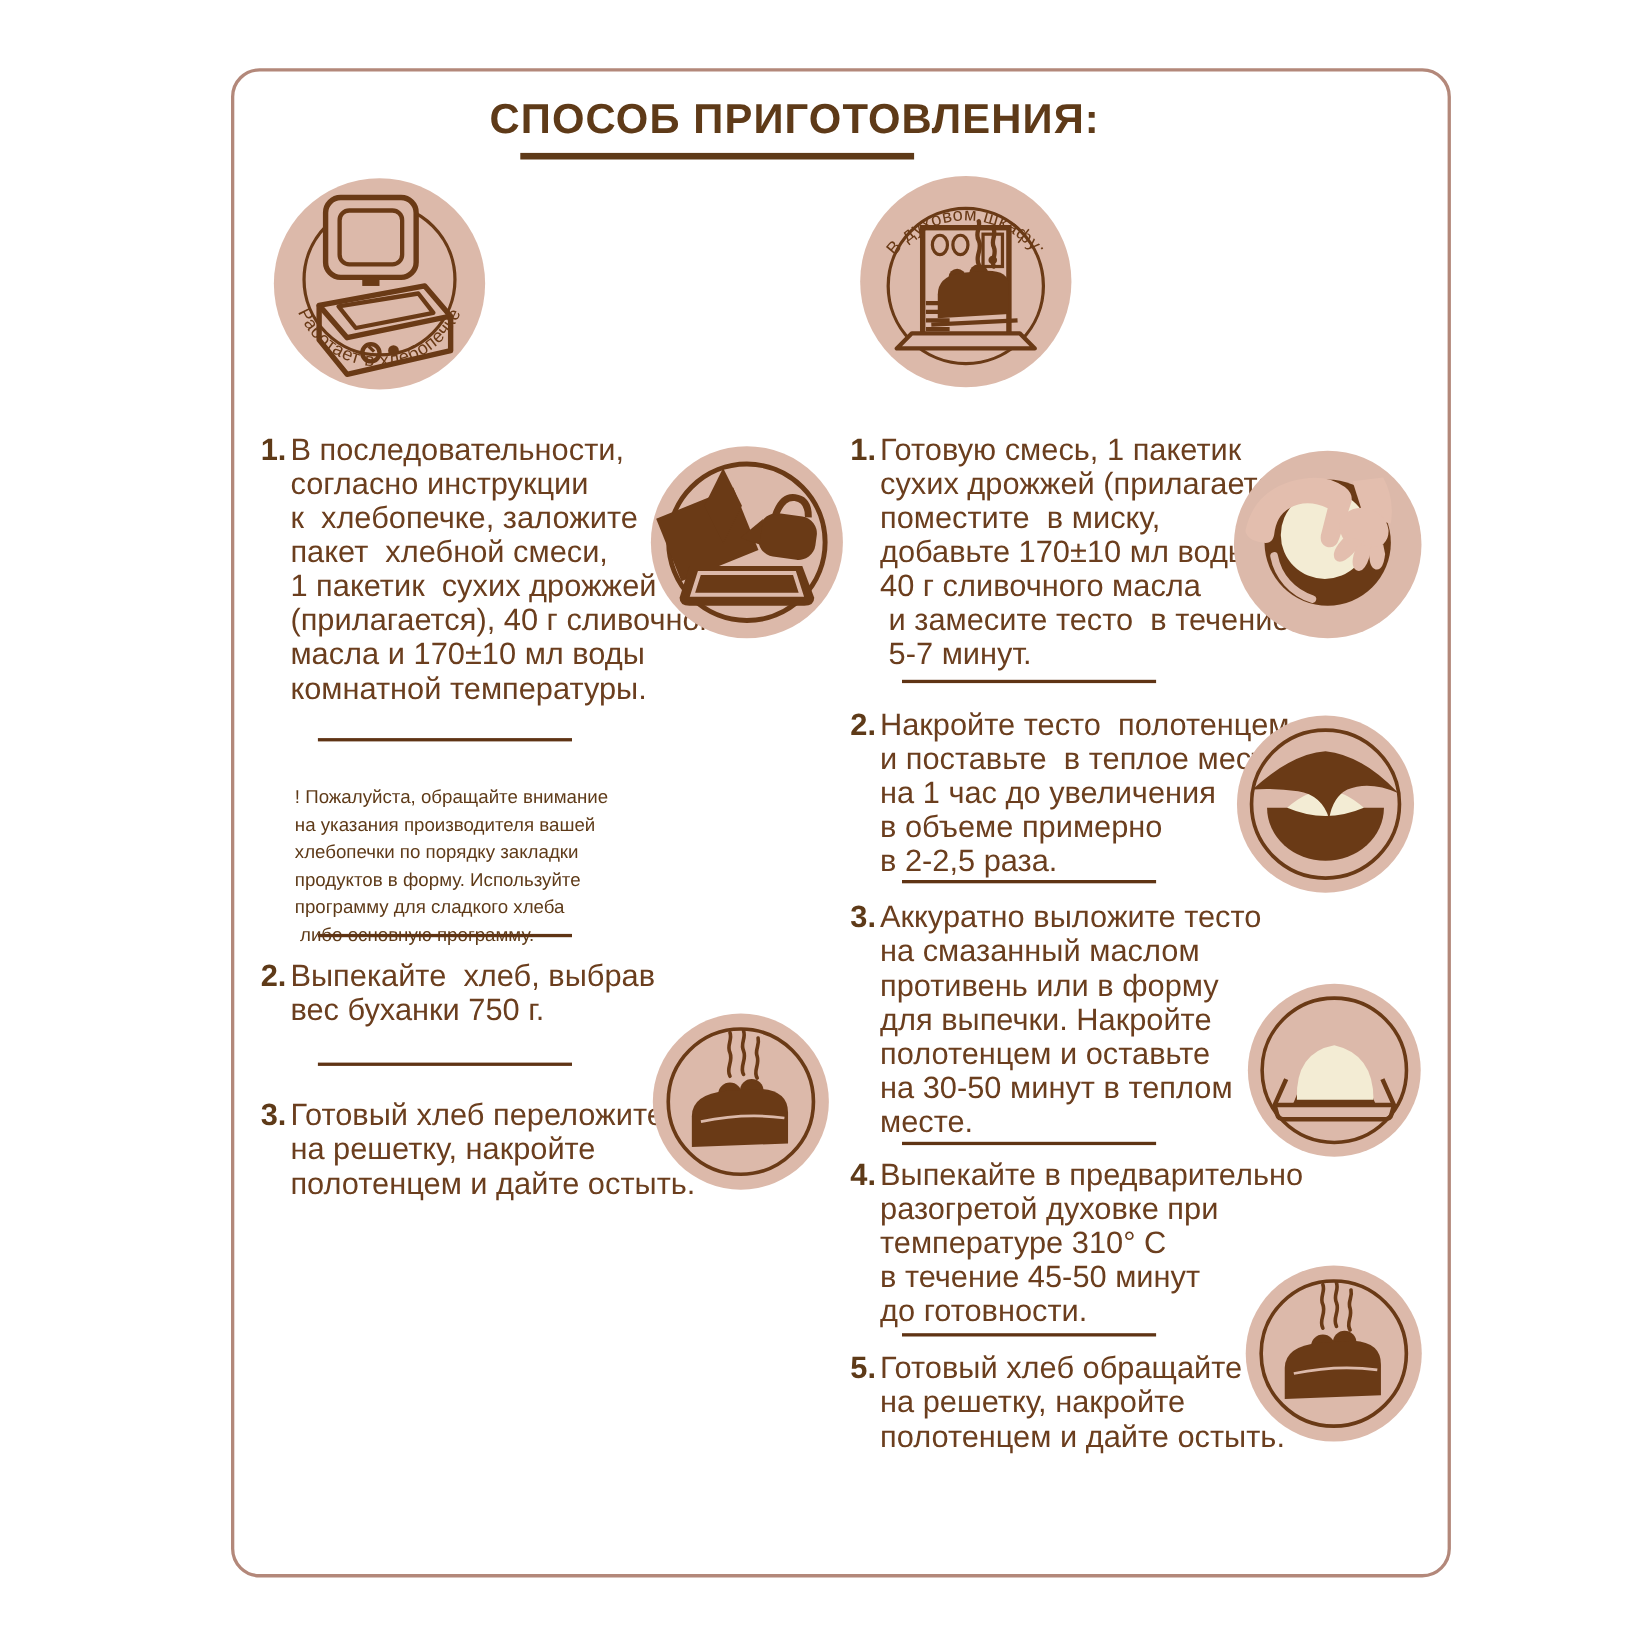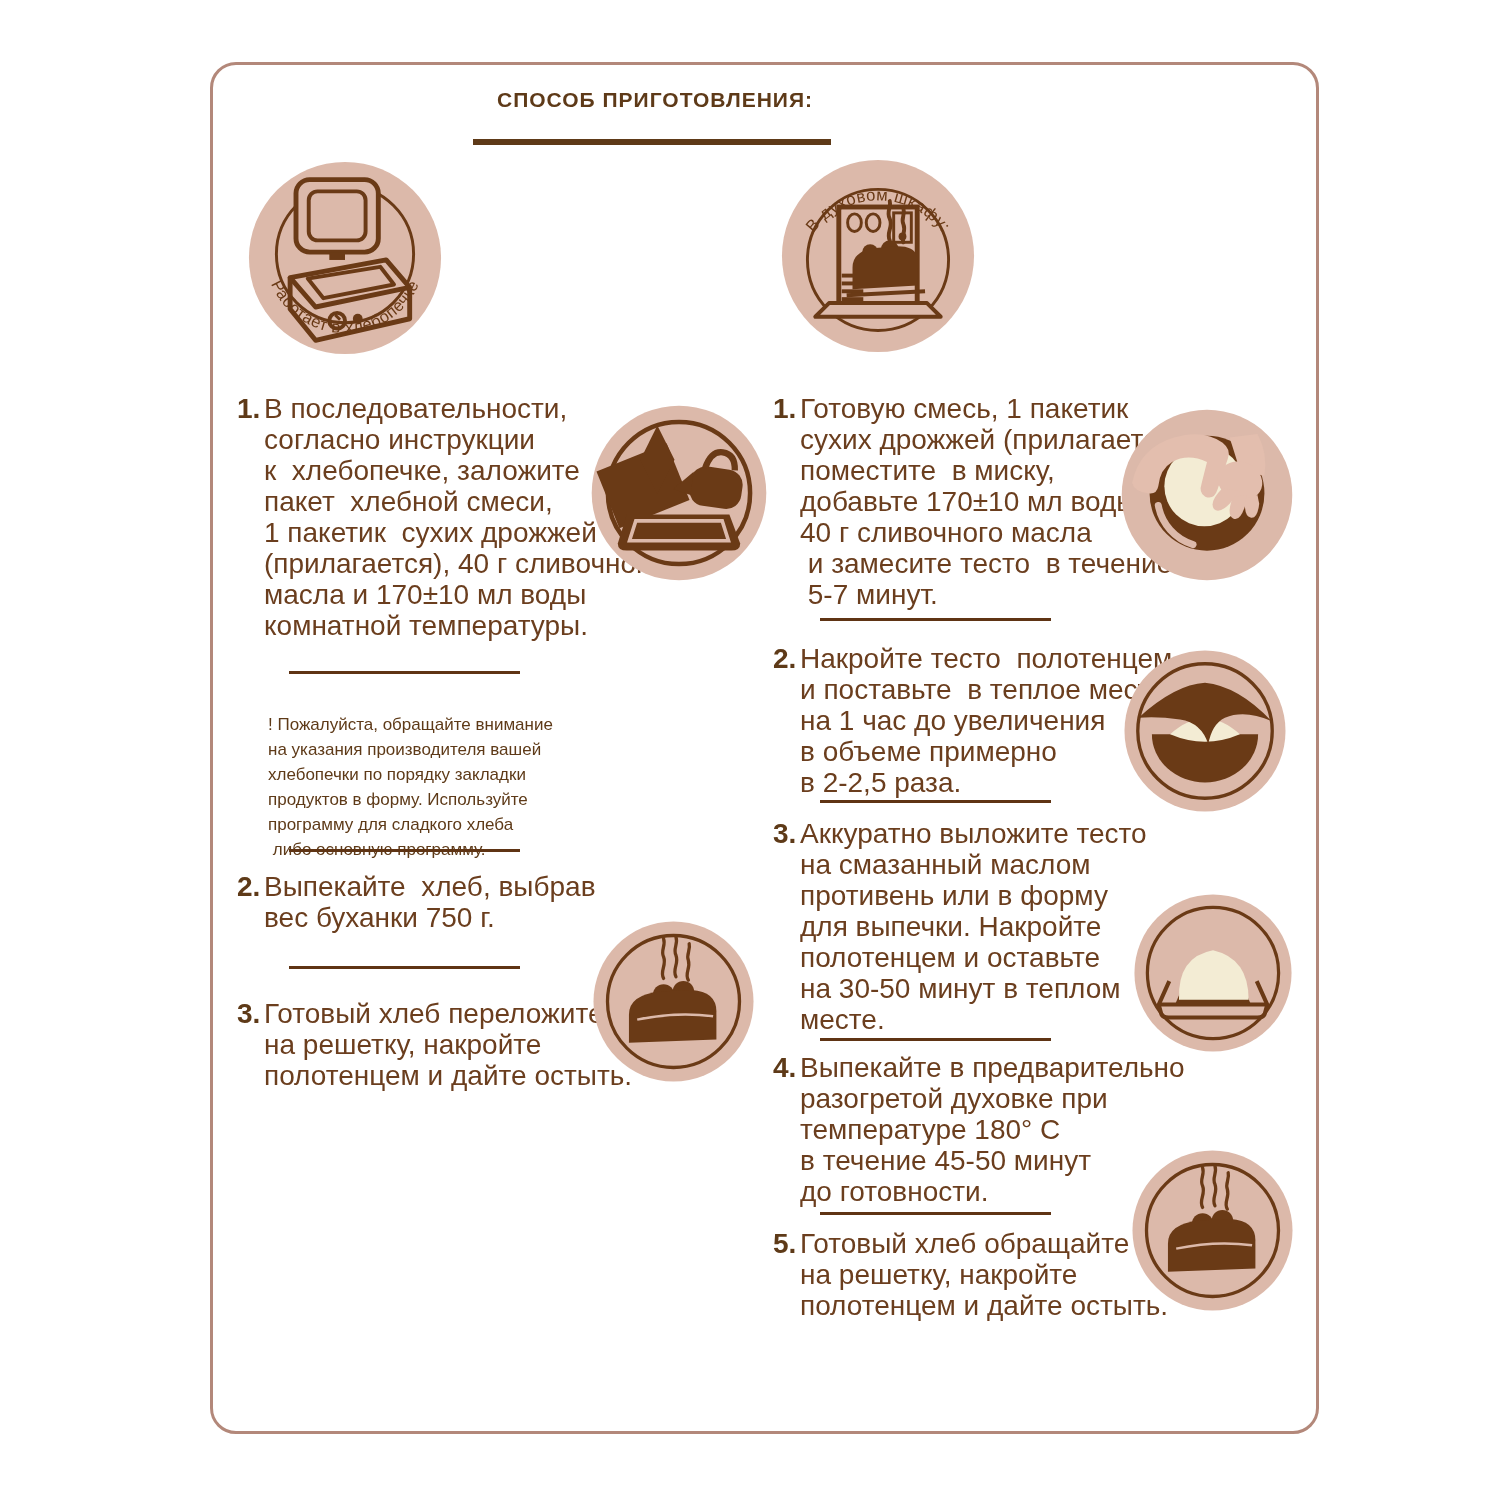"СПОСОБ ПРИГОТОВЛЕНИЯ:" .title { font-size: 21px -> 38px }
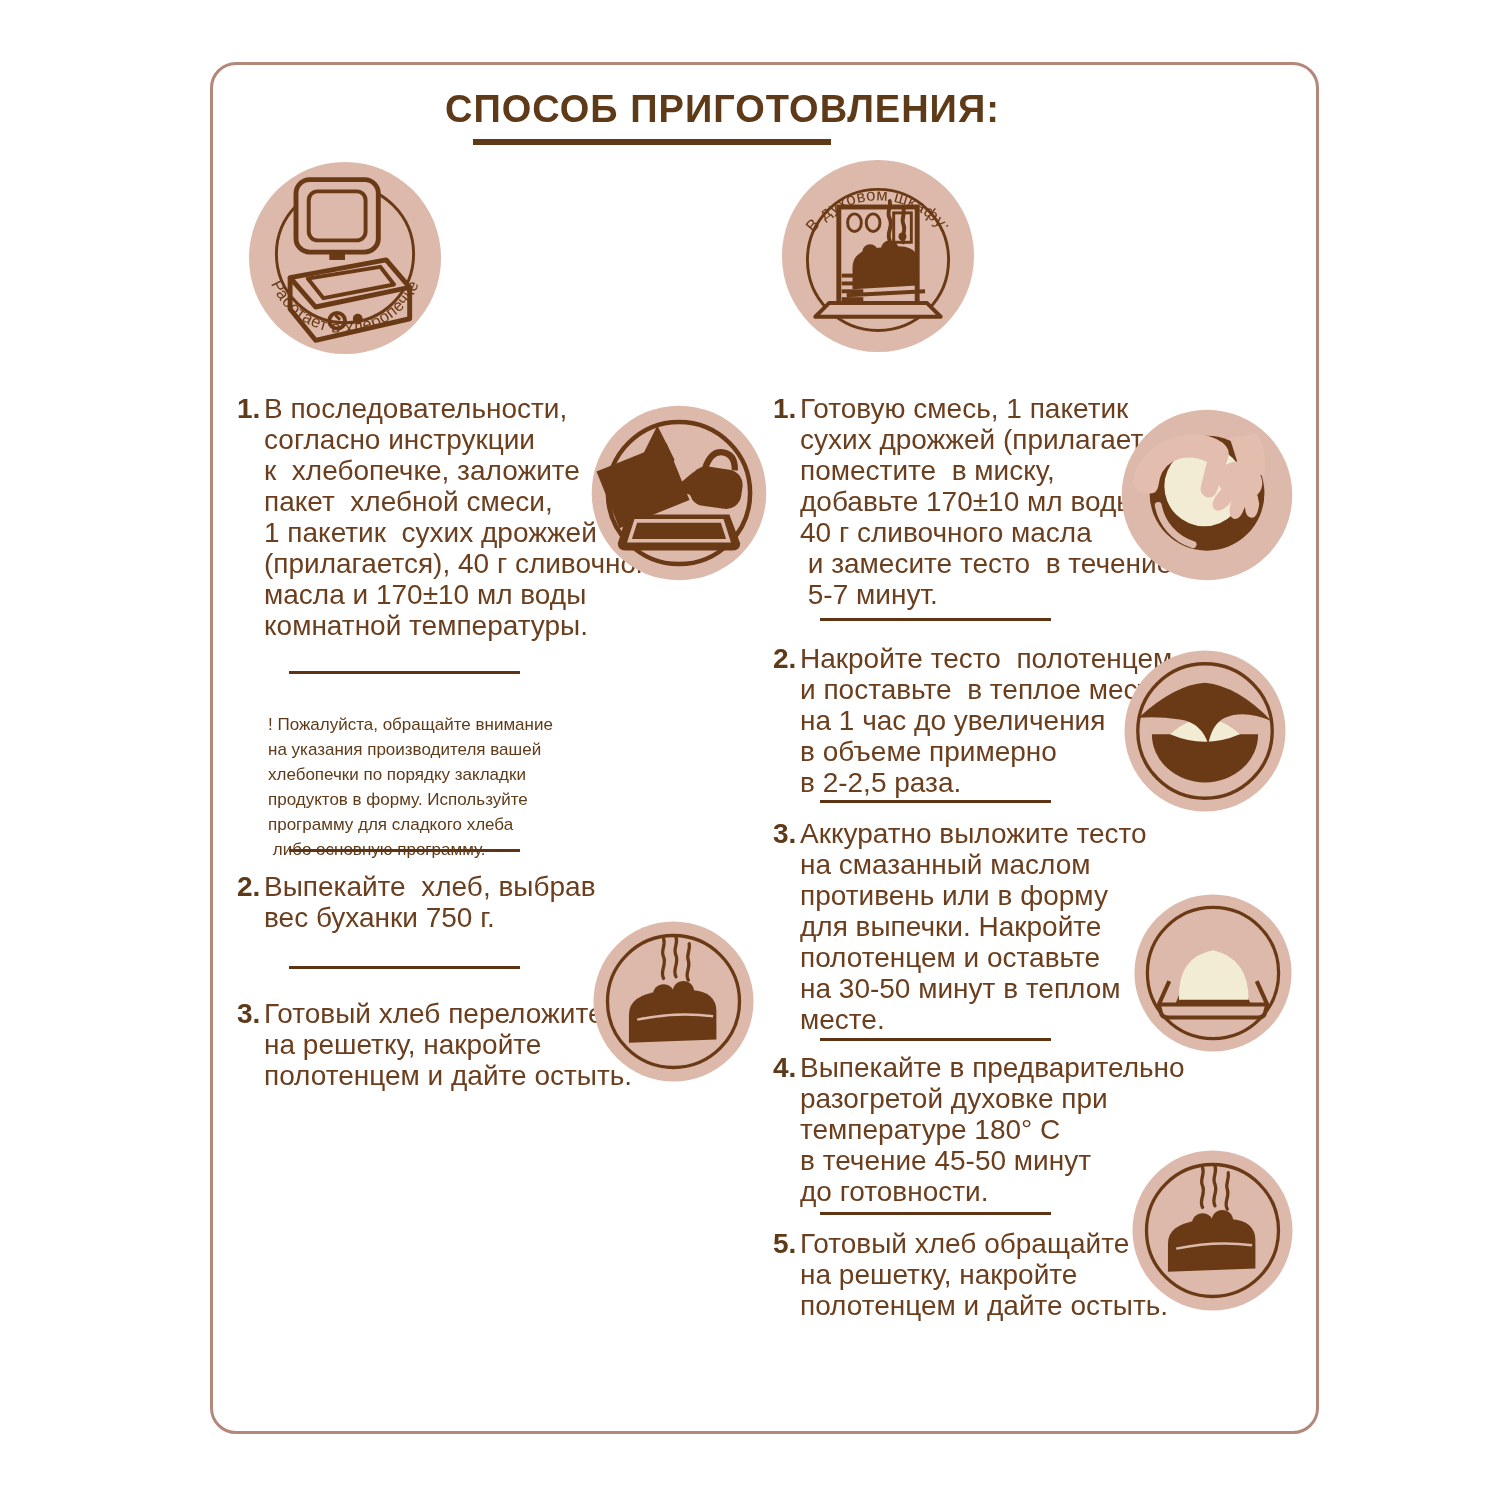"Выпекайте в предварительно" div.txt { text: 180 -> 310 }
